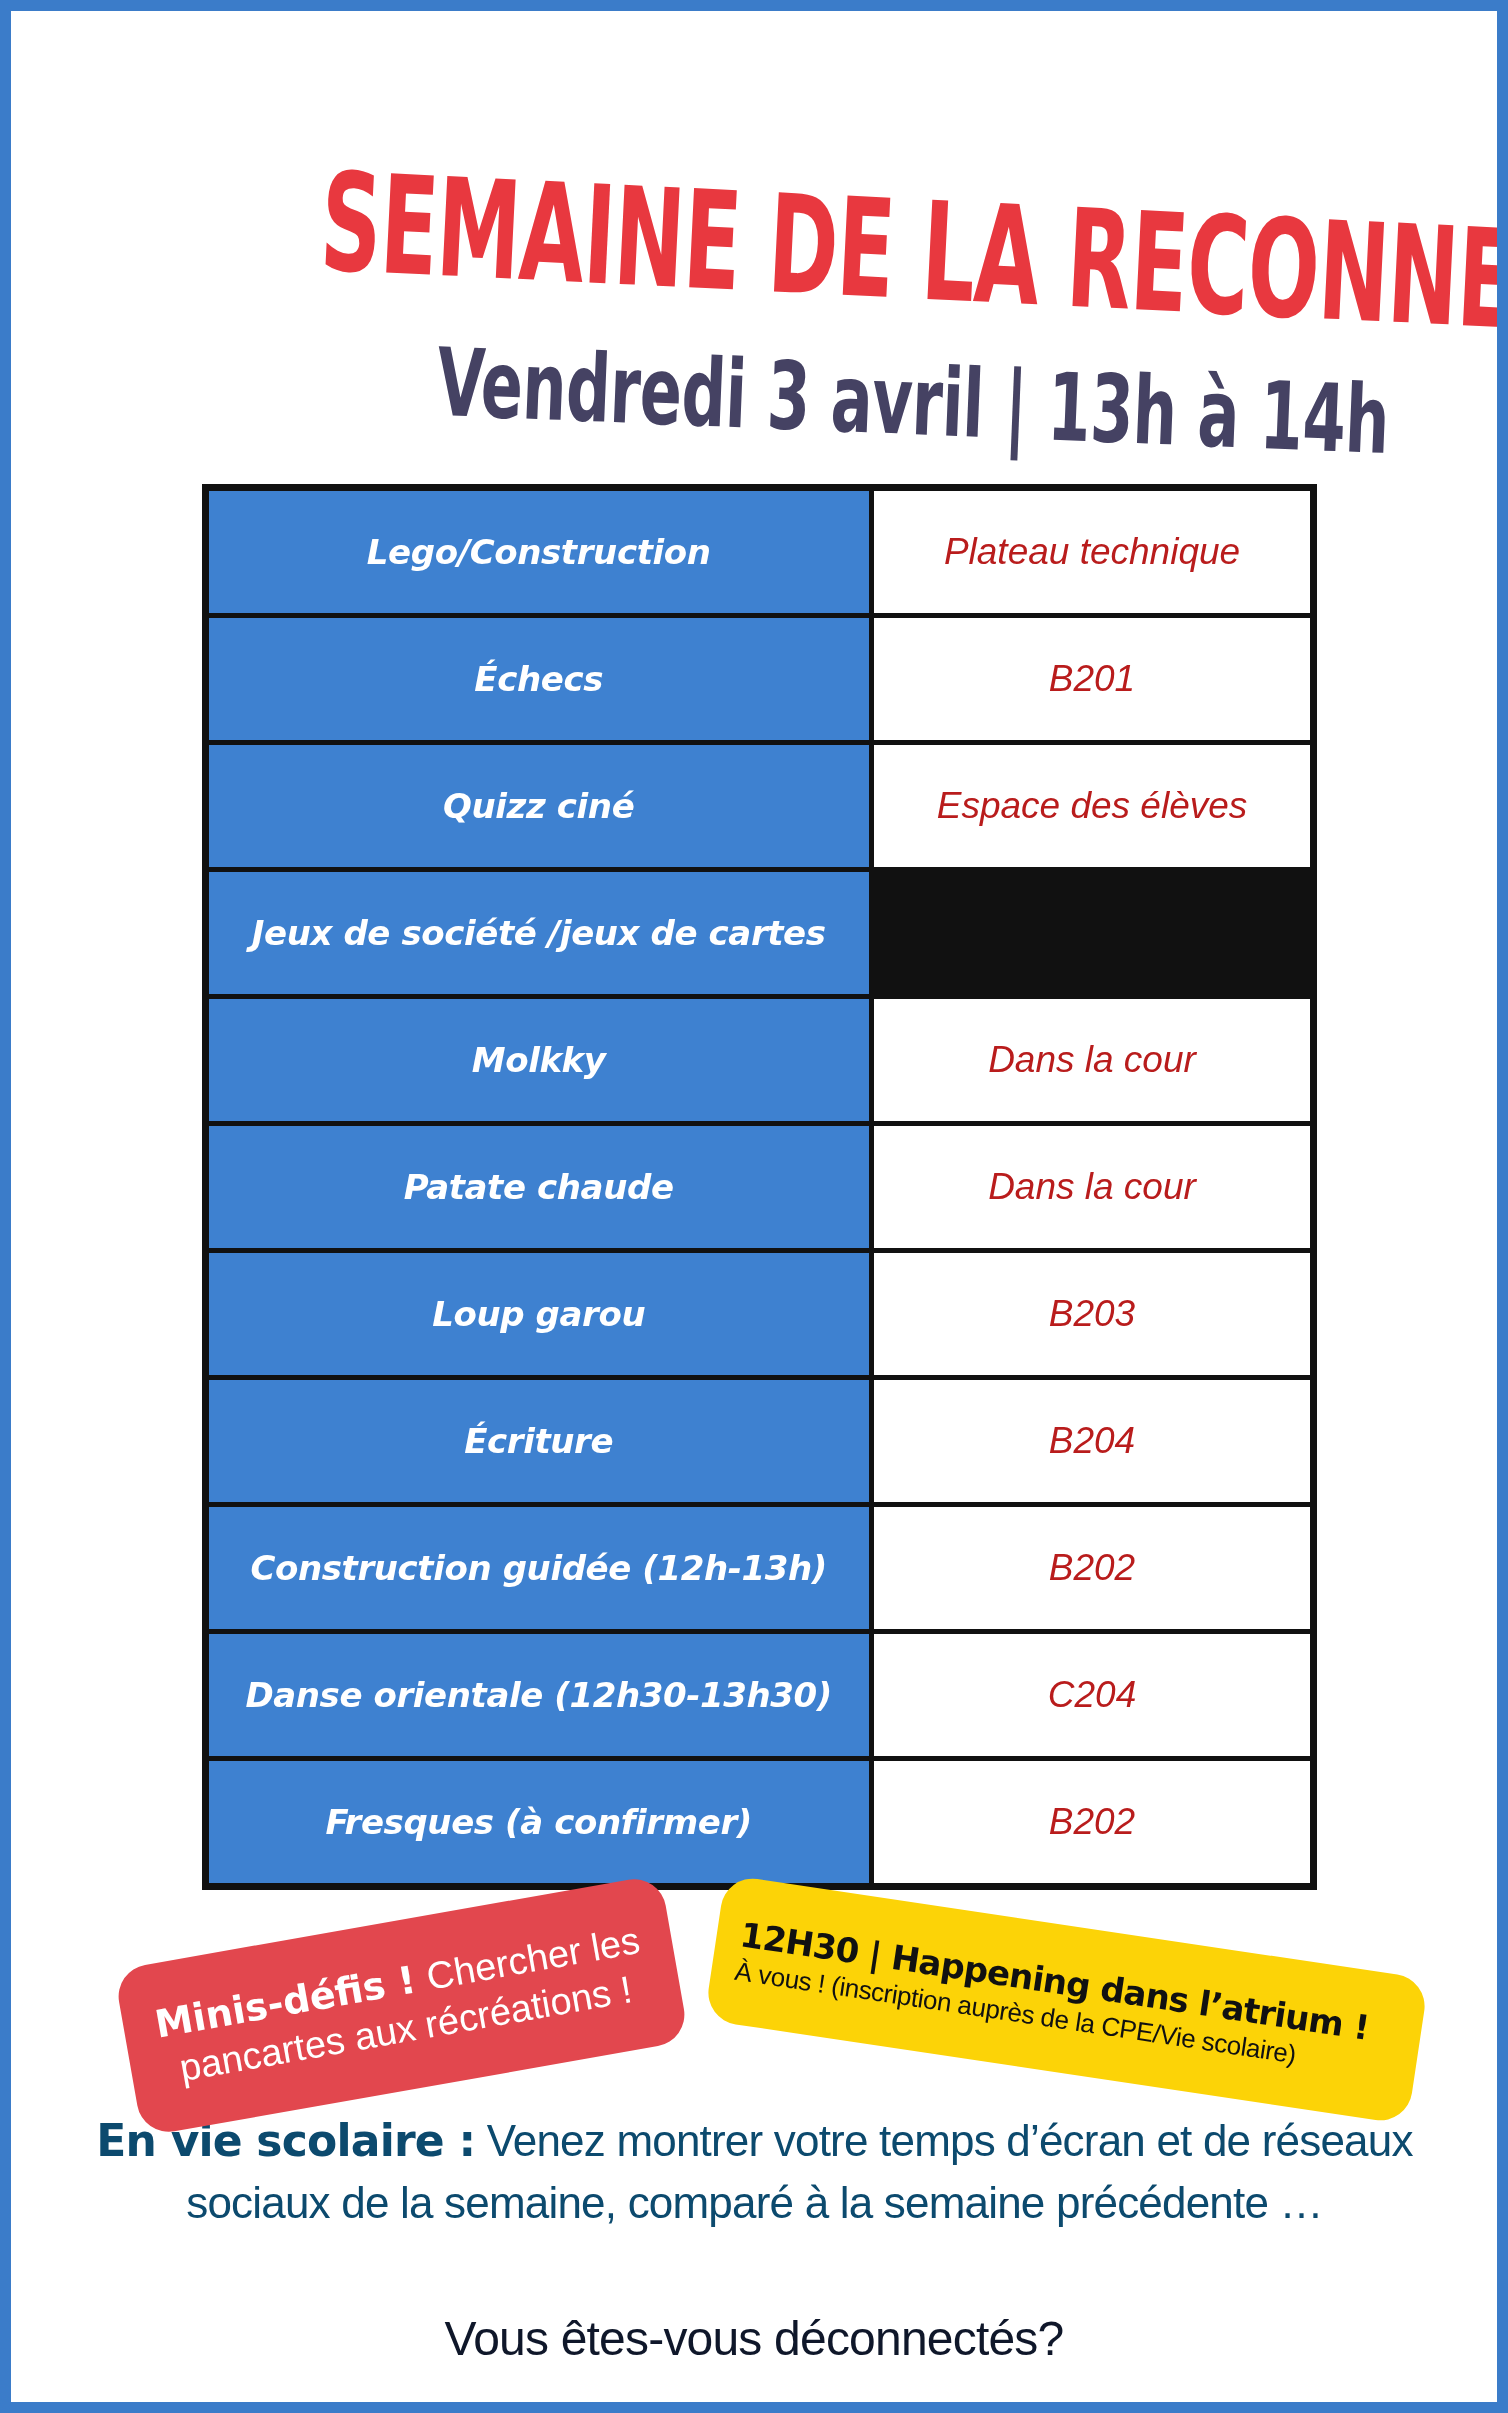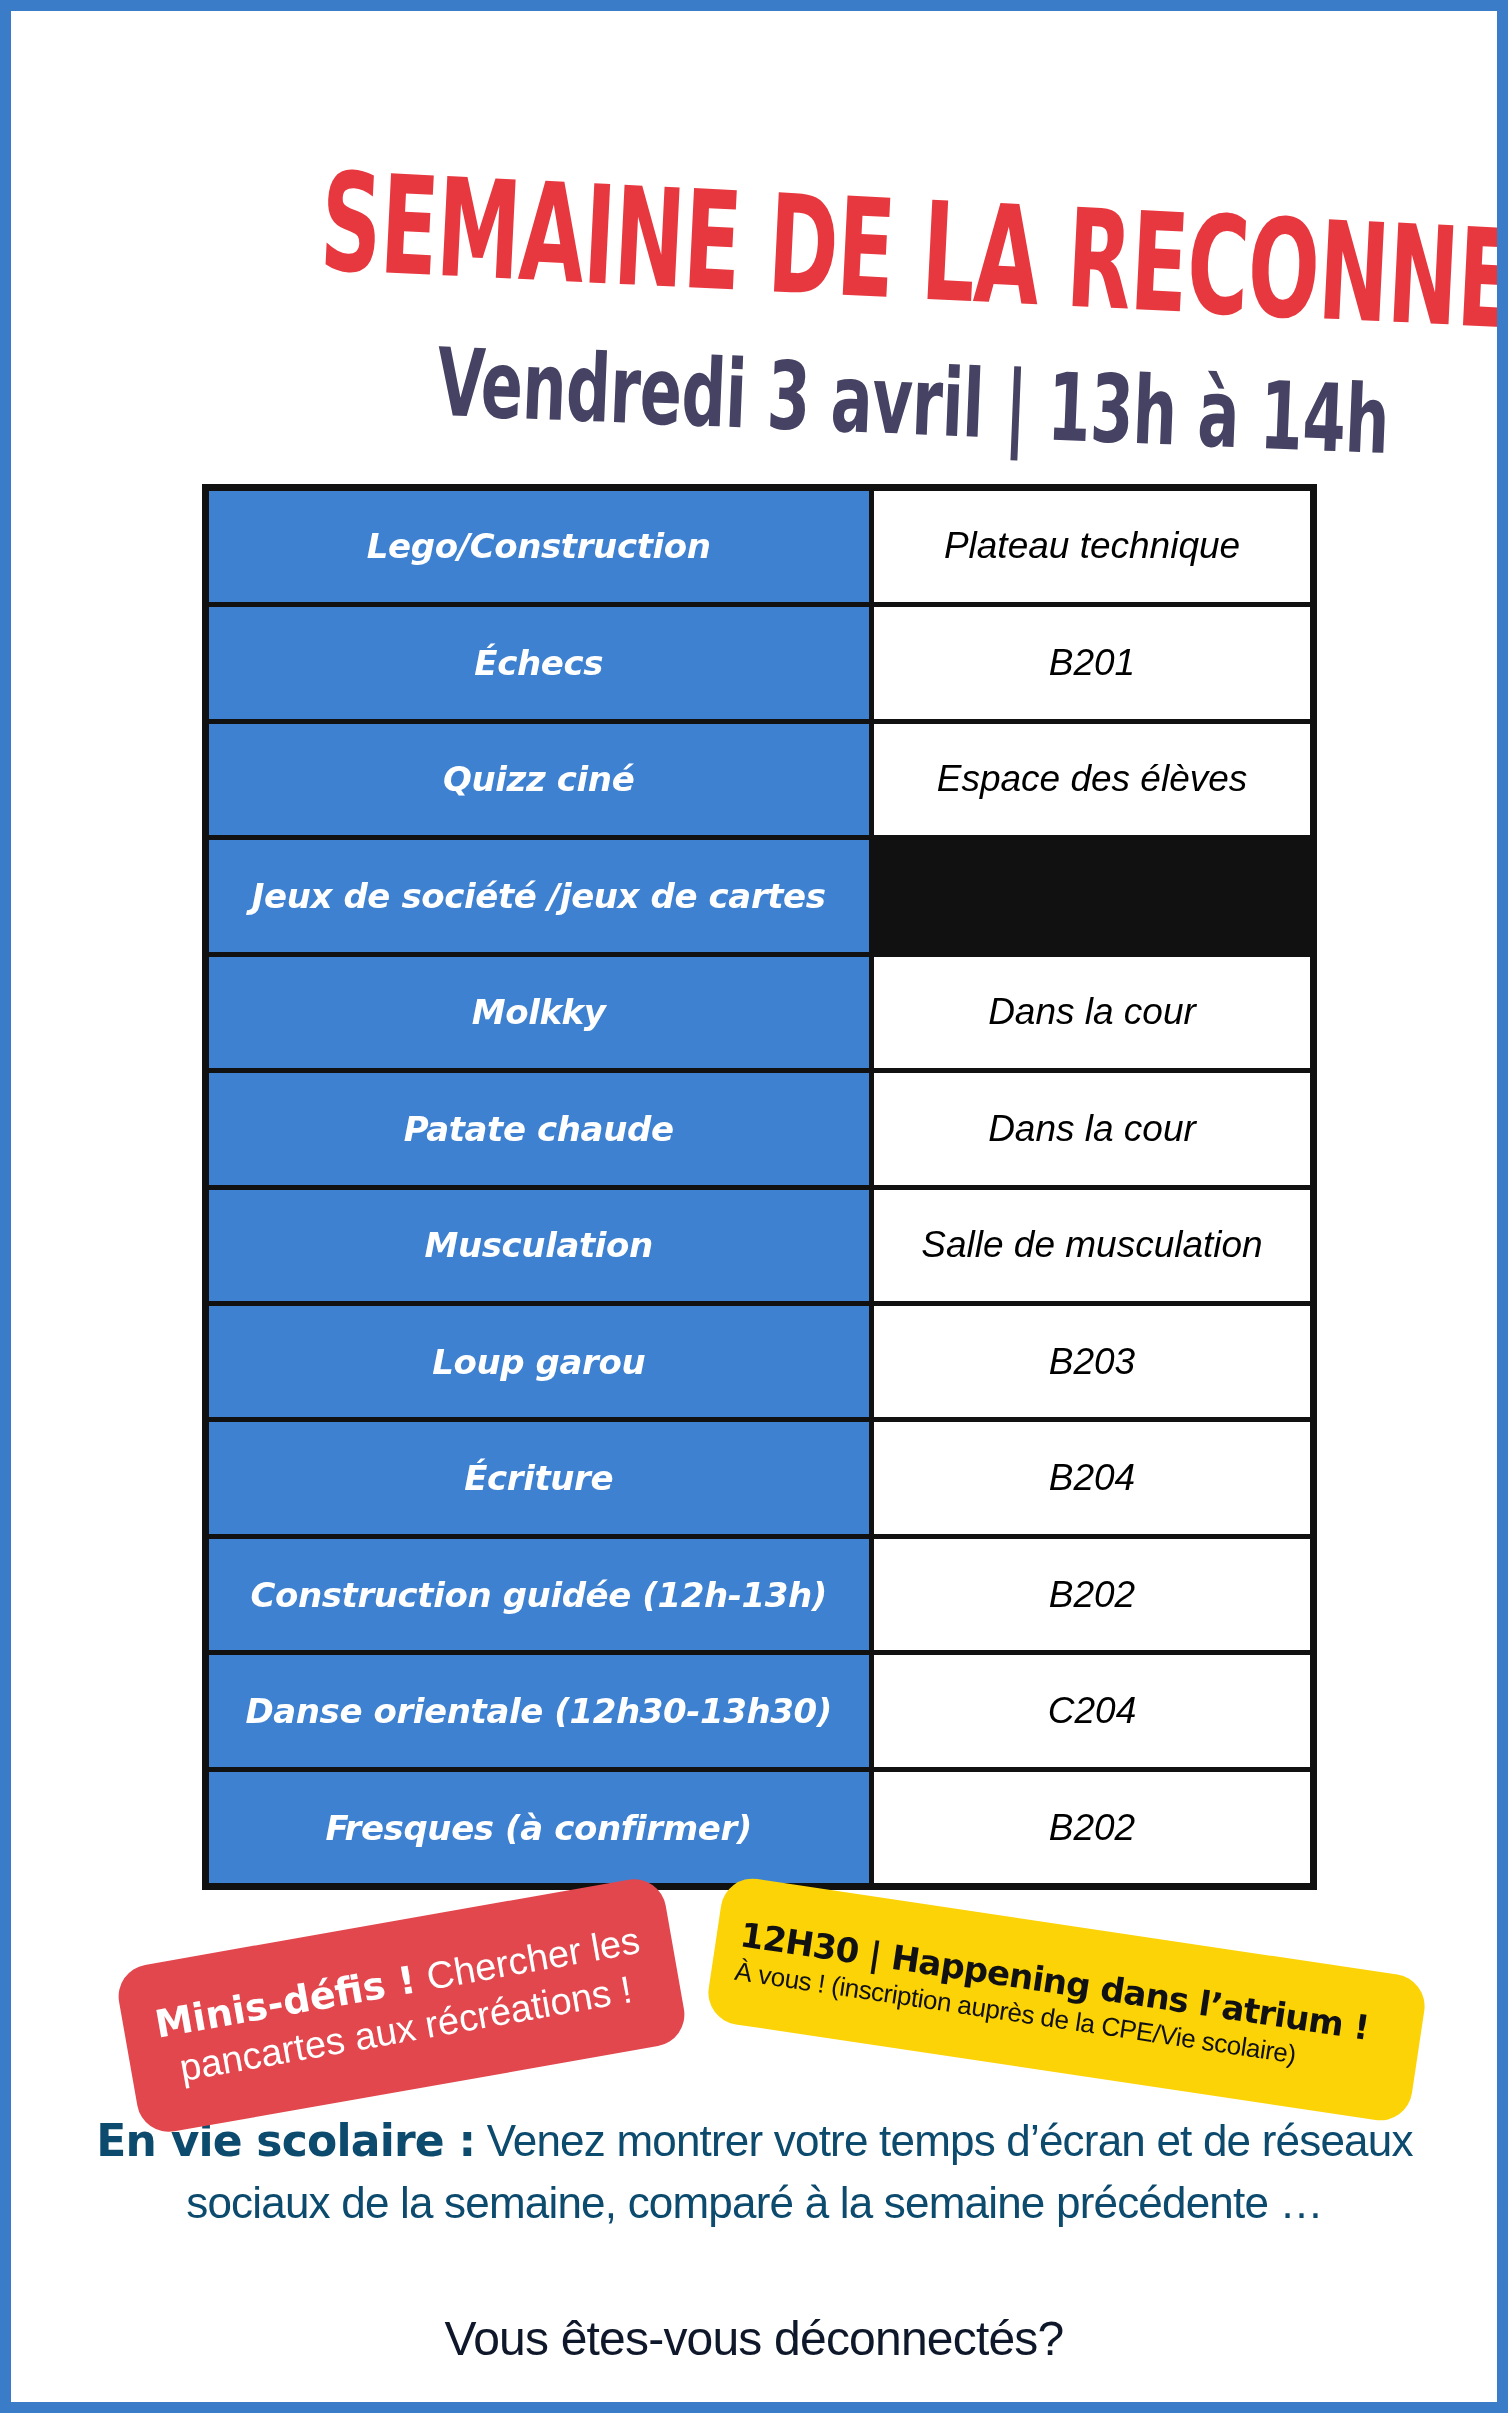"Plateau technique" .location { color: #000000 -> #b91c1c }
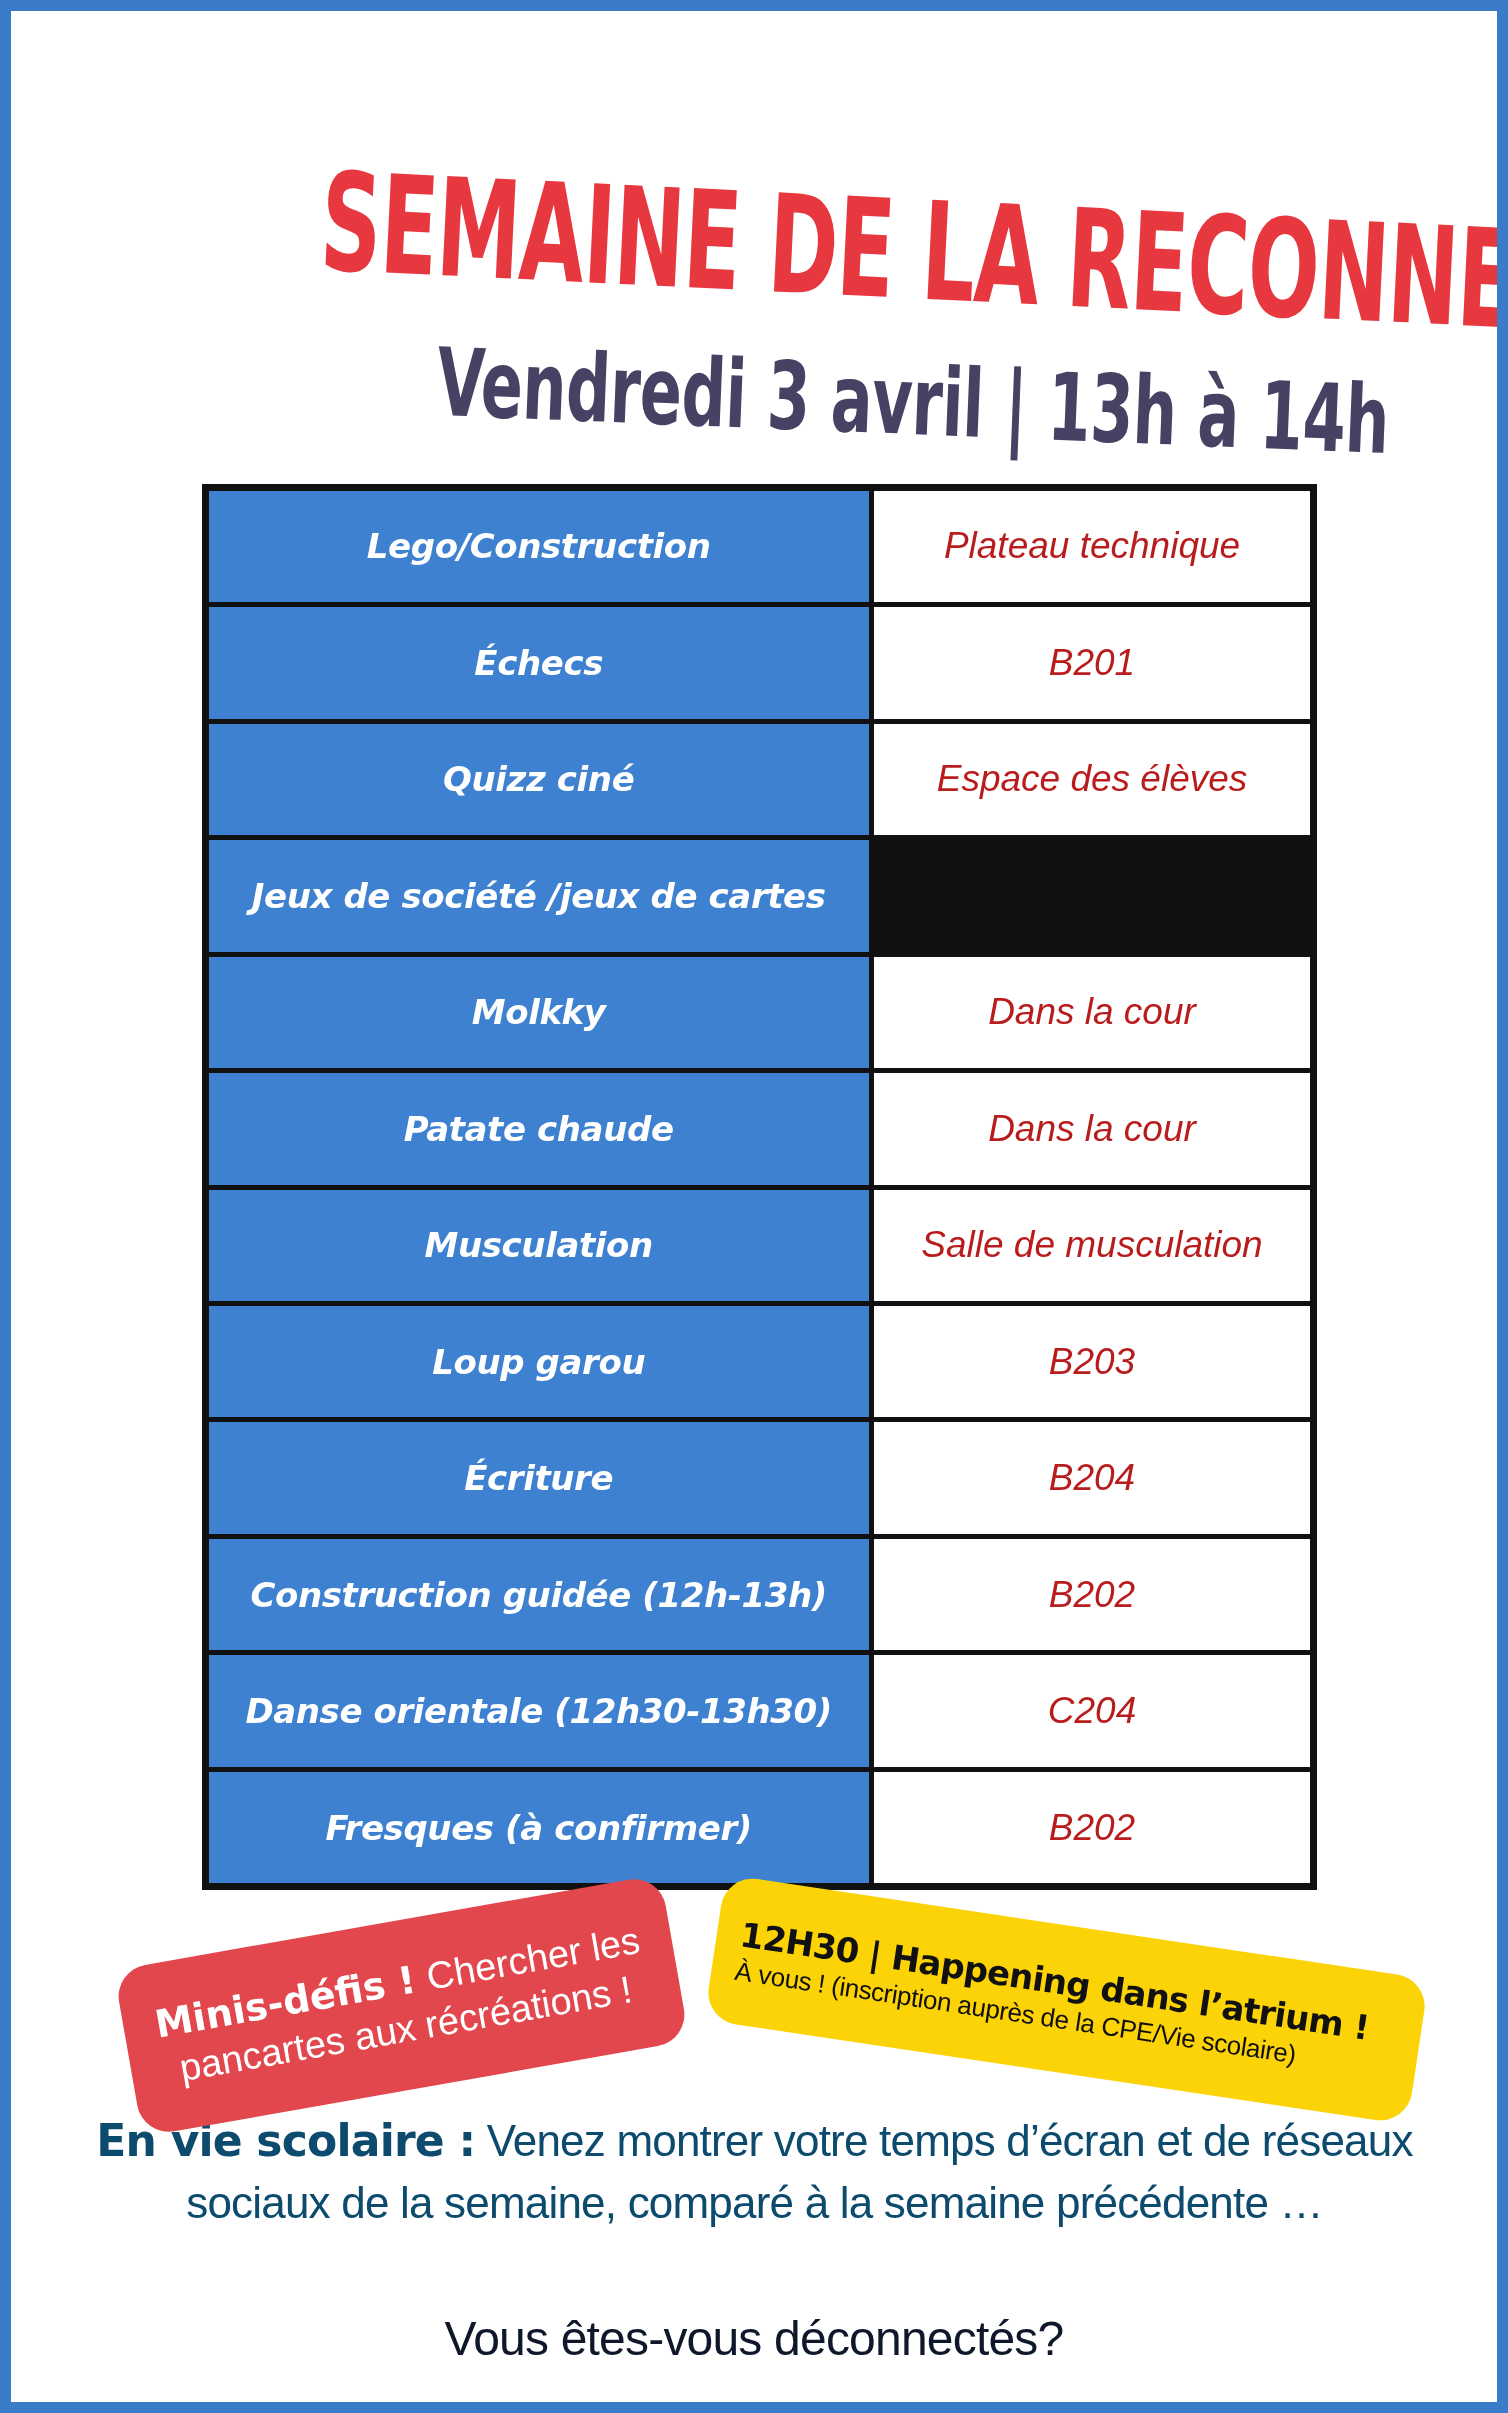"Musculation" div.row { html: <div> <div>Musculation</div> <div>Salle de musculation</div> </div> -> none }
